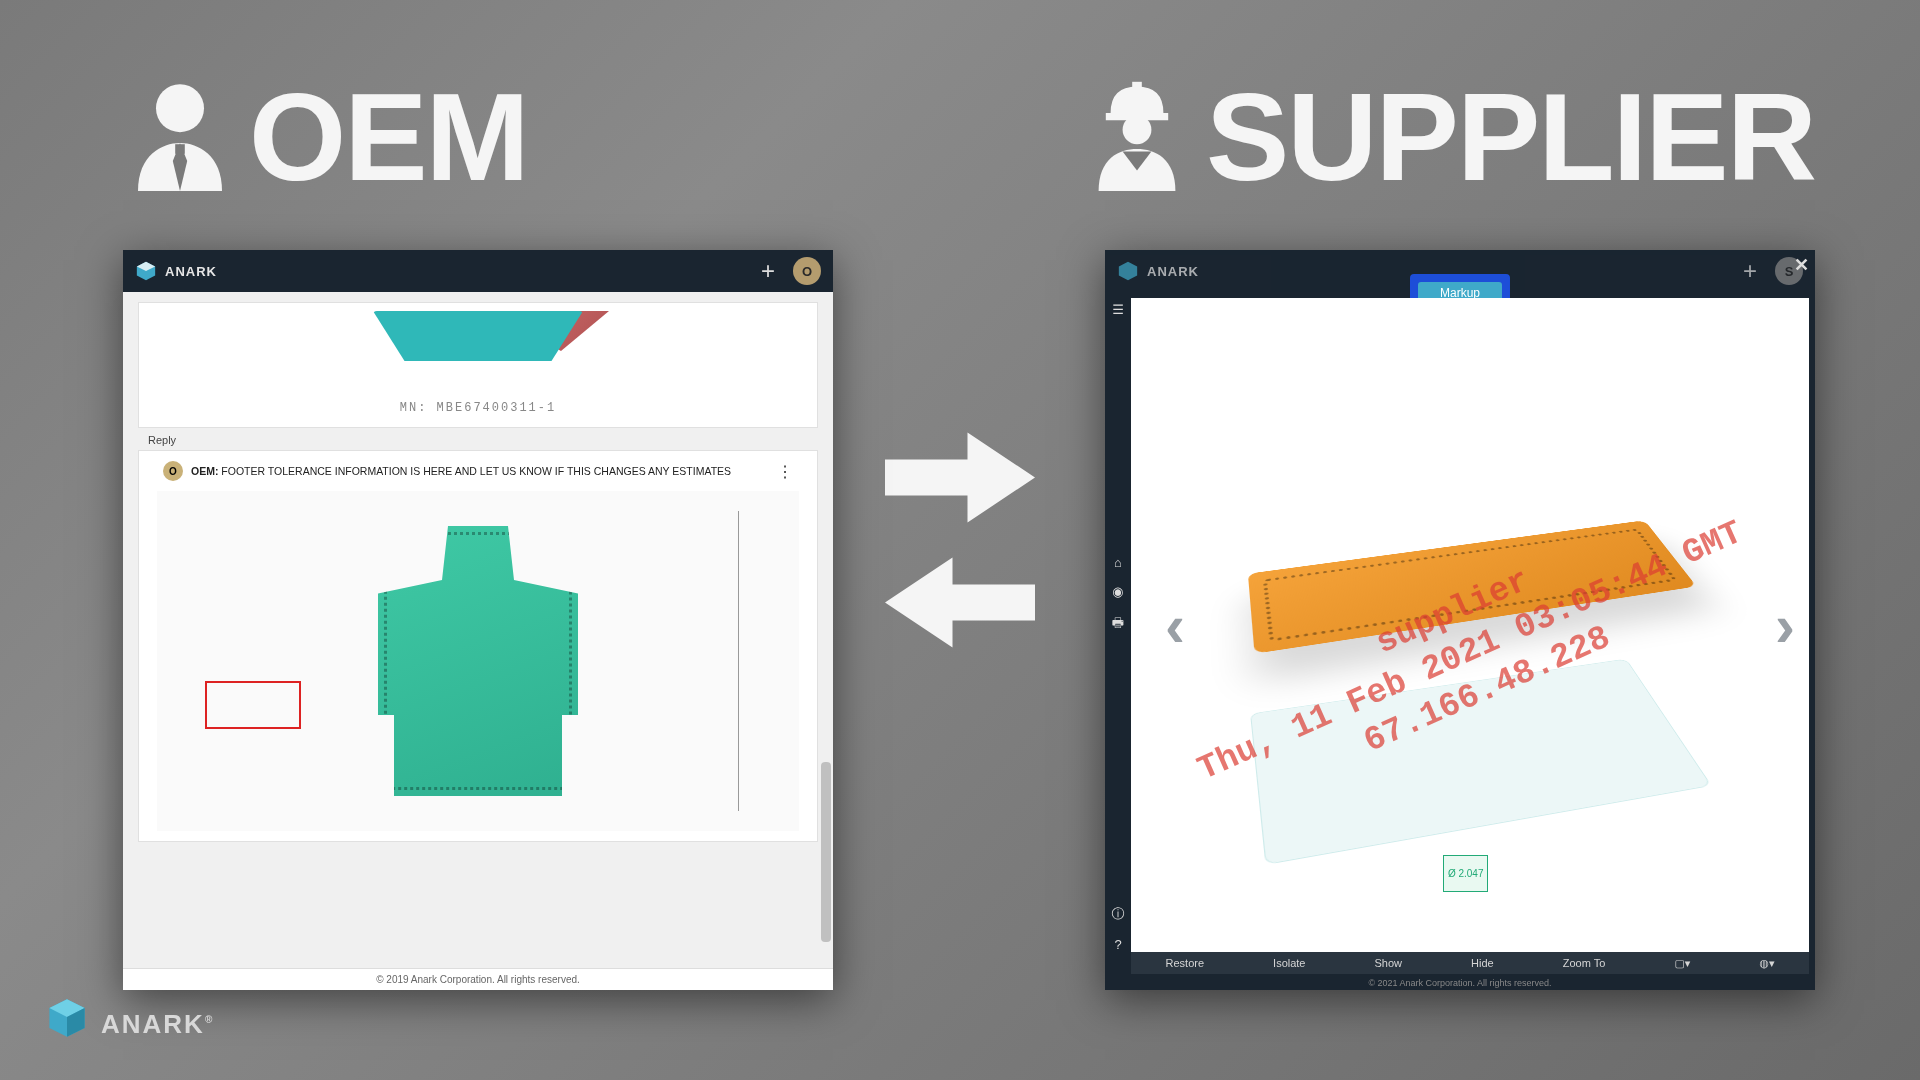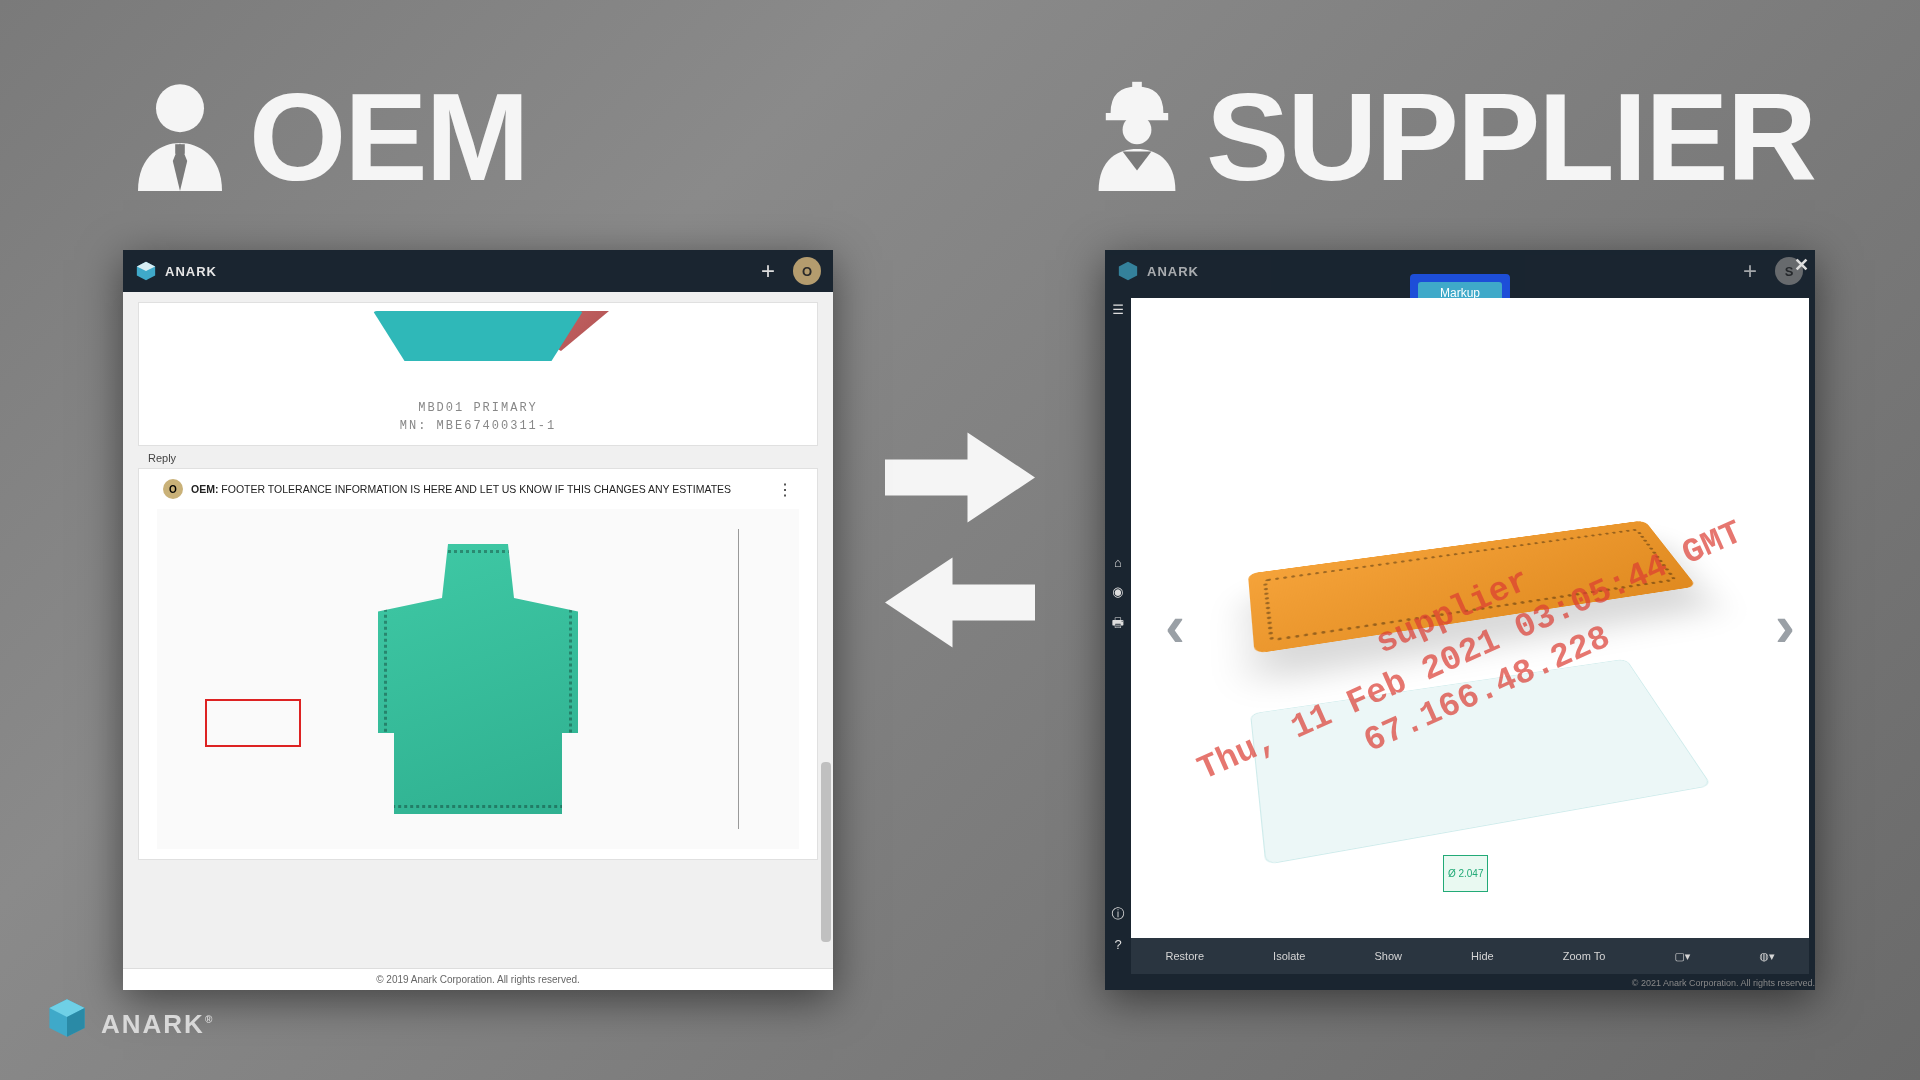"MBD01 PRIMARY" div { html: <div>MBD01 PRIMARY</div> -> none }
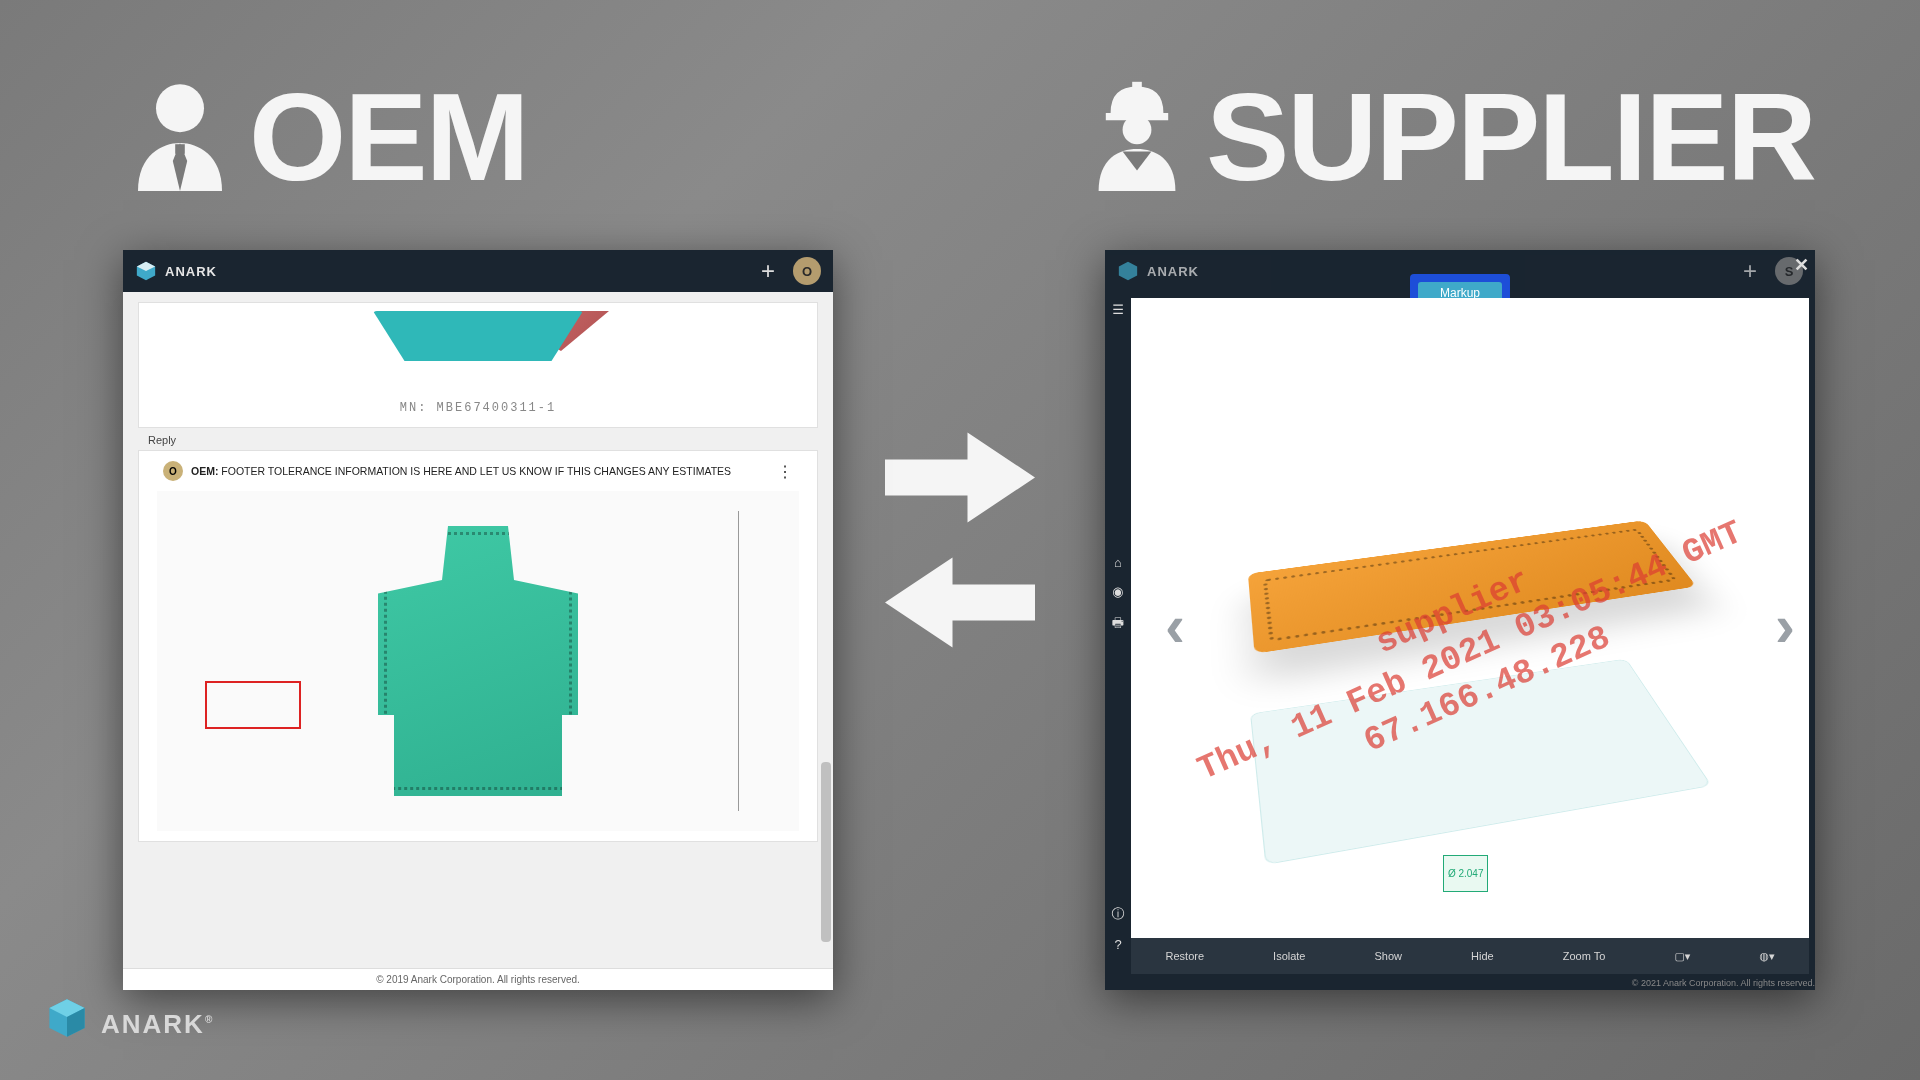"Restore" .bottom-bar { height: 36px -> 22px }
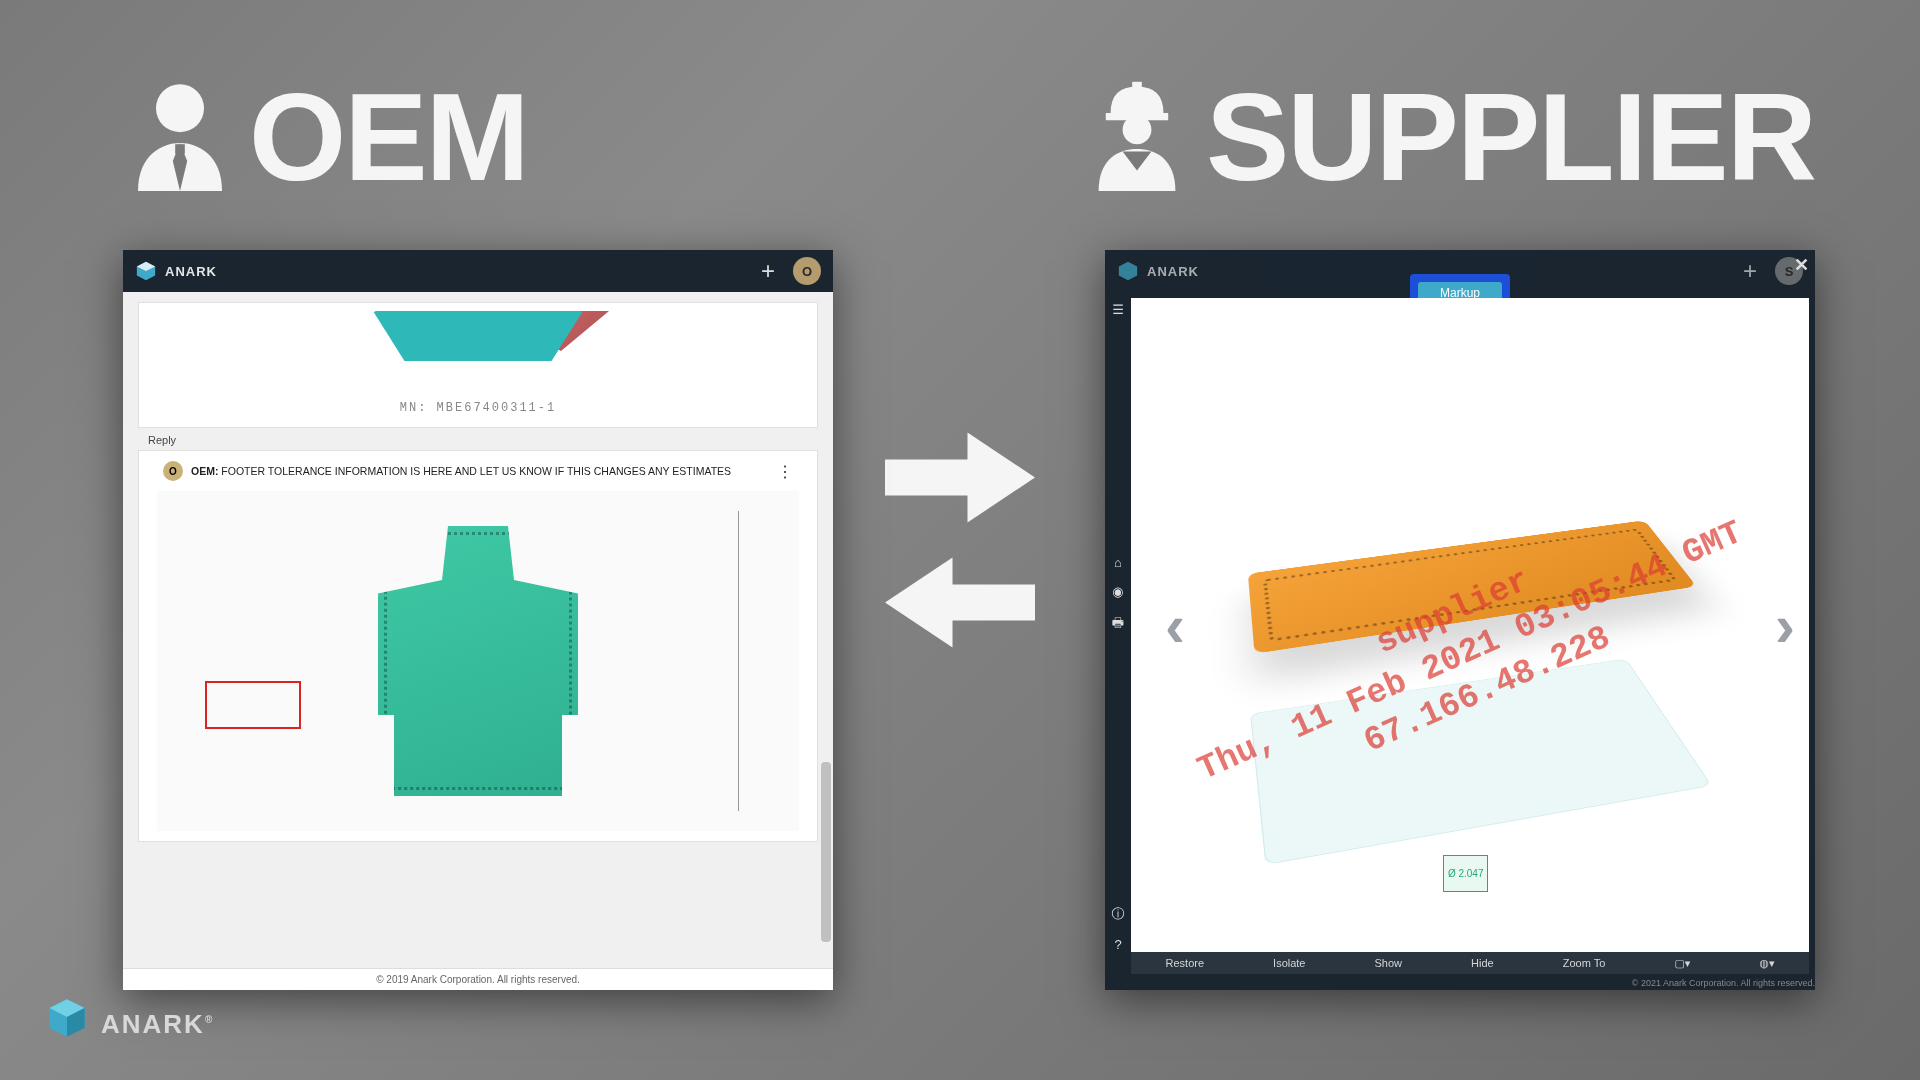"© 2021 Anark Corporation. All" .sup-footer { text-align: right -> center }
